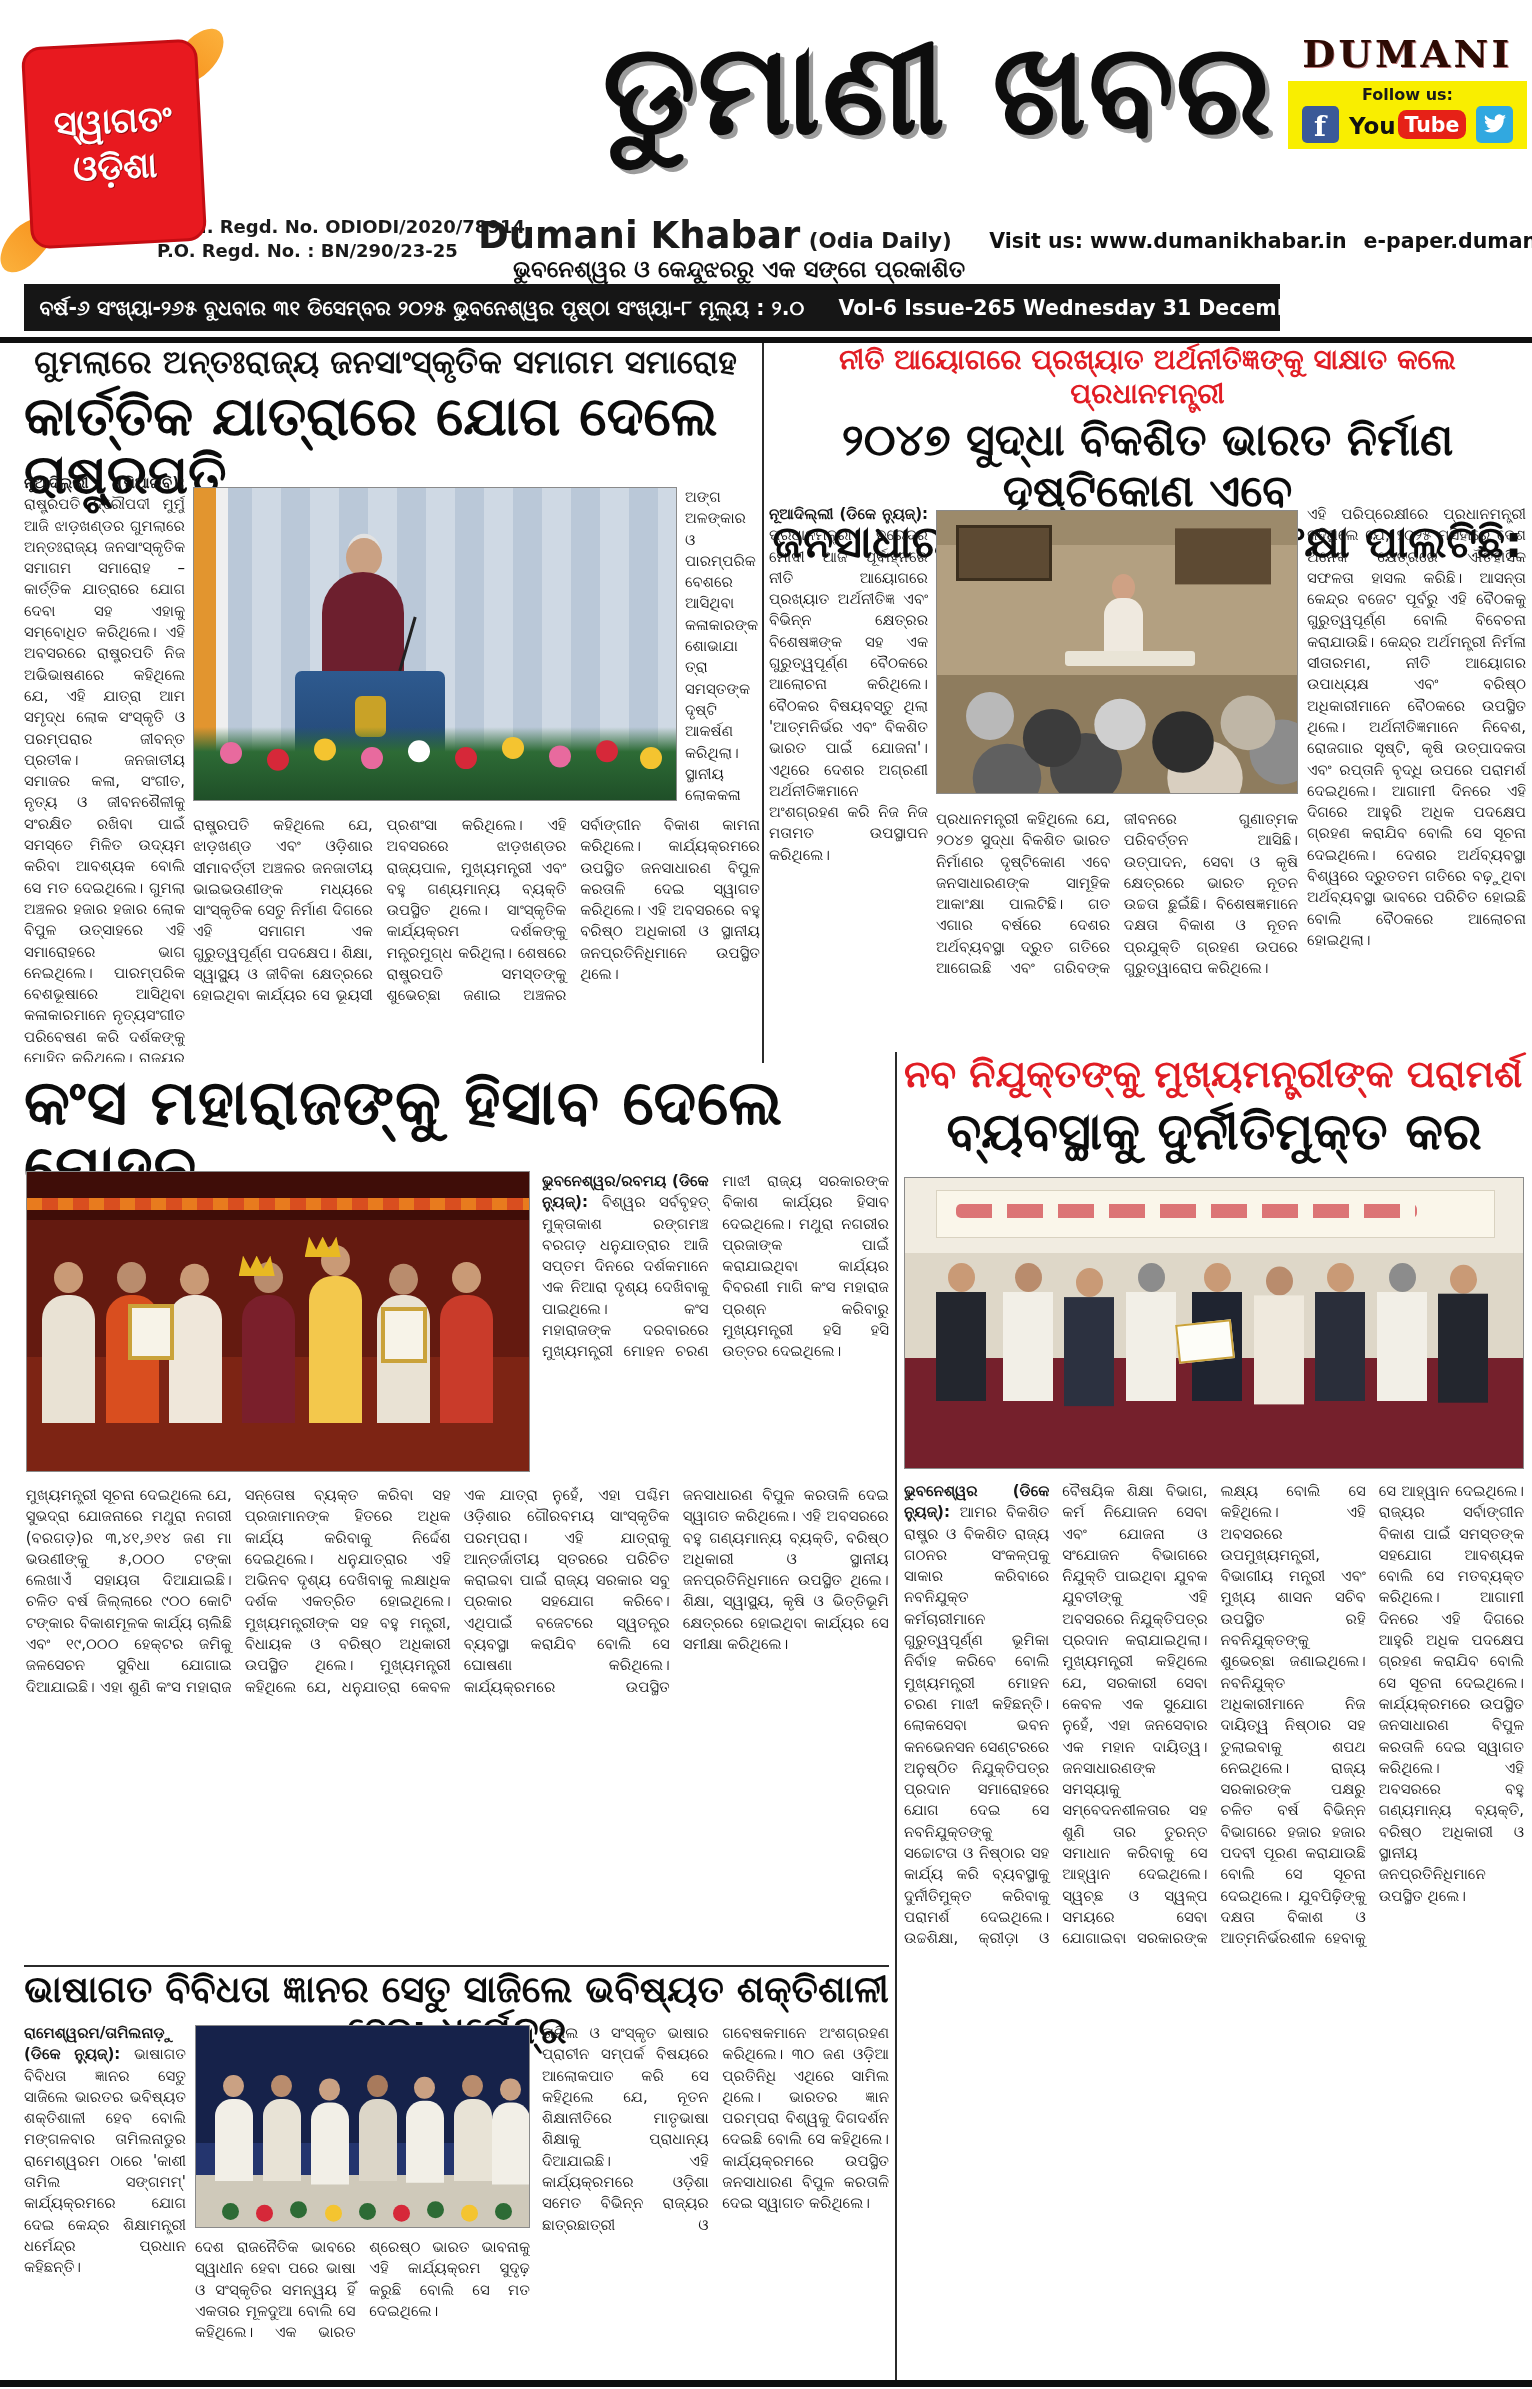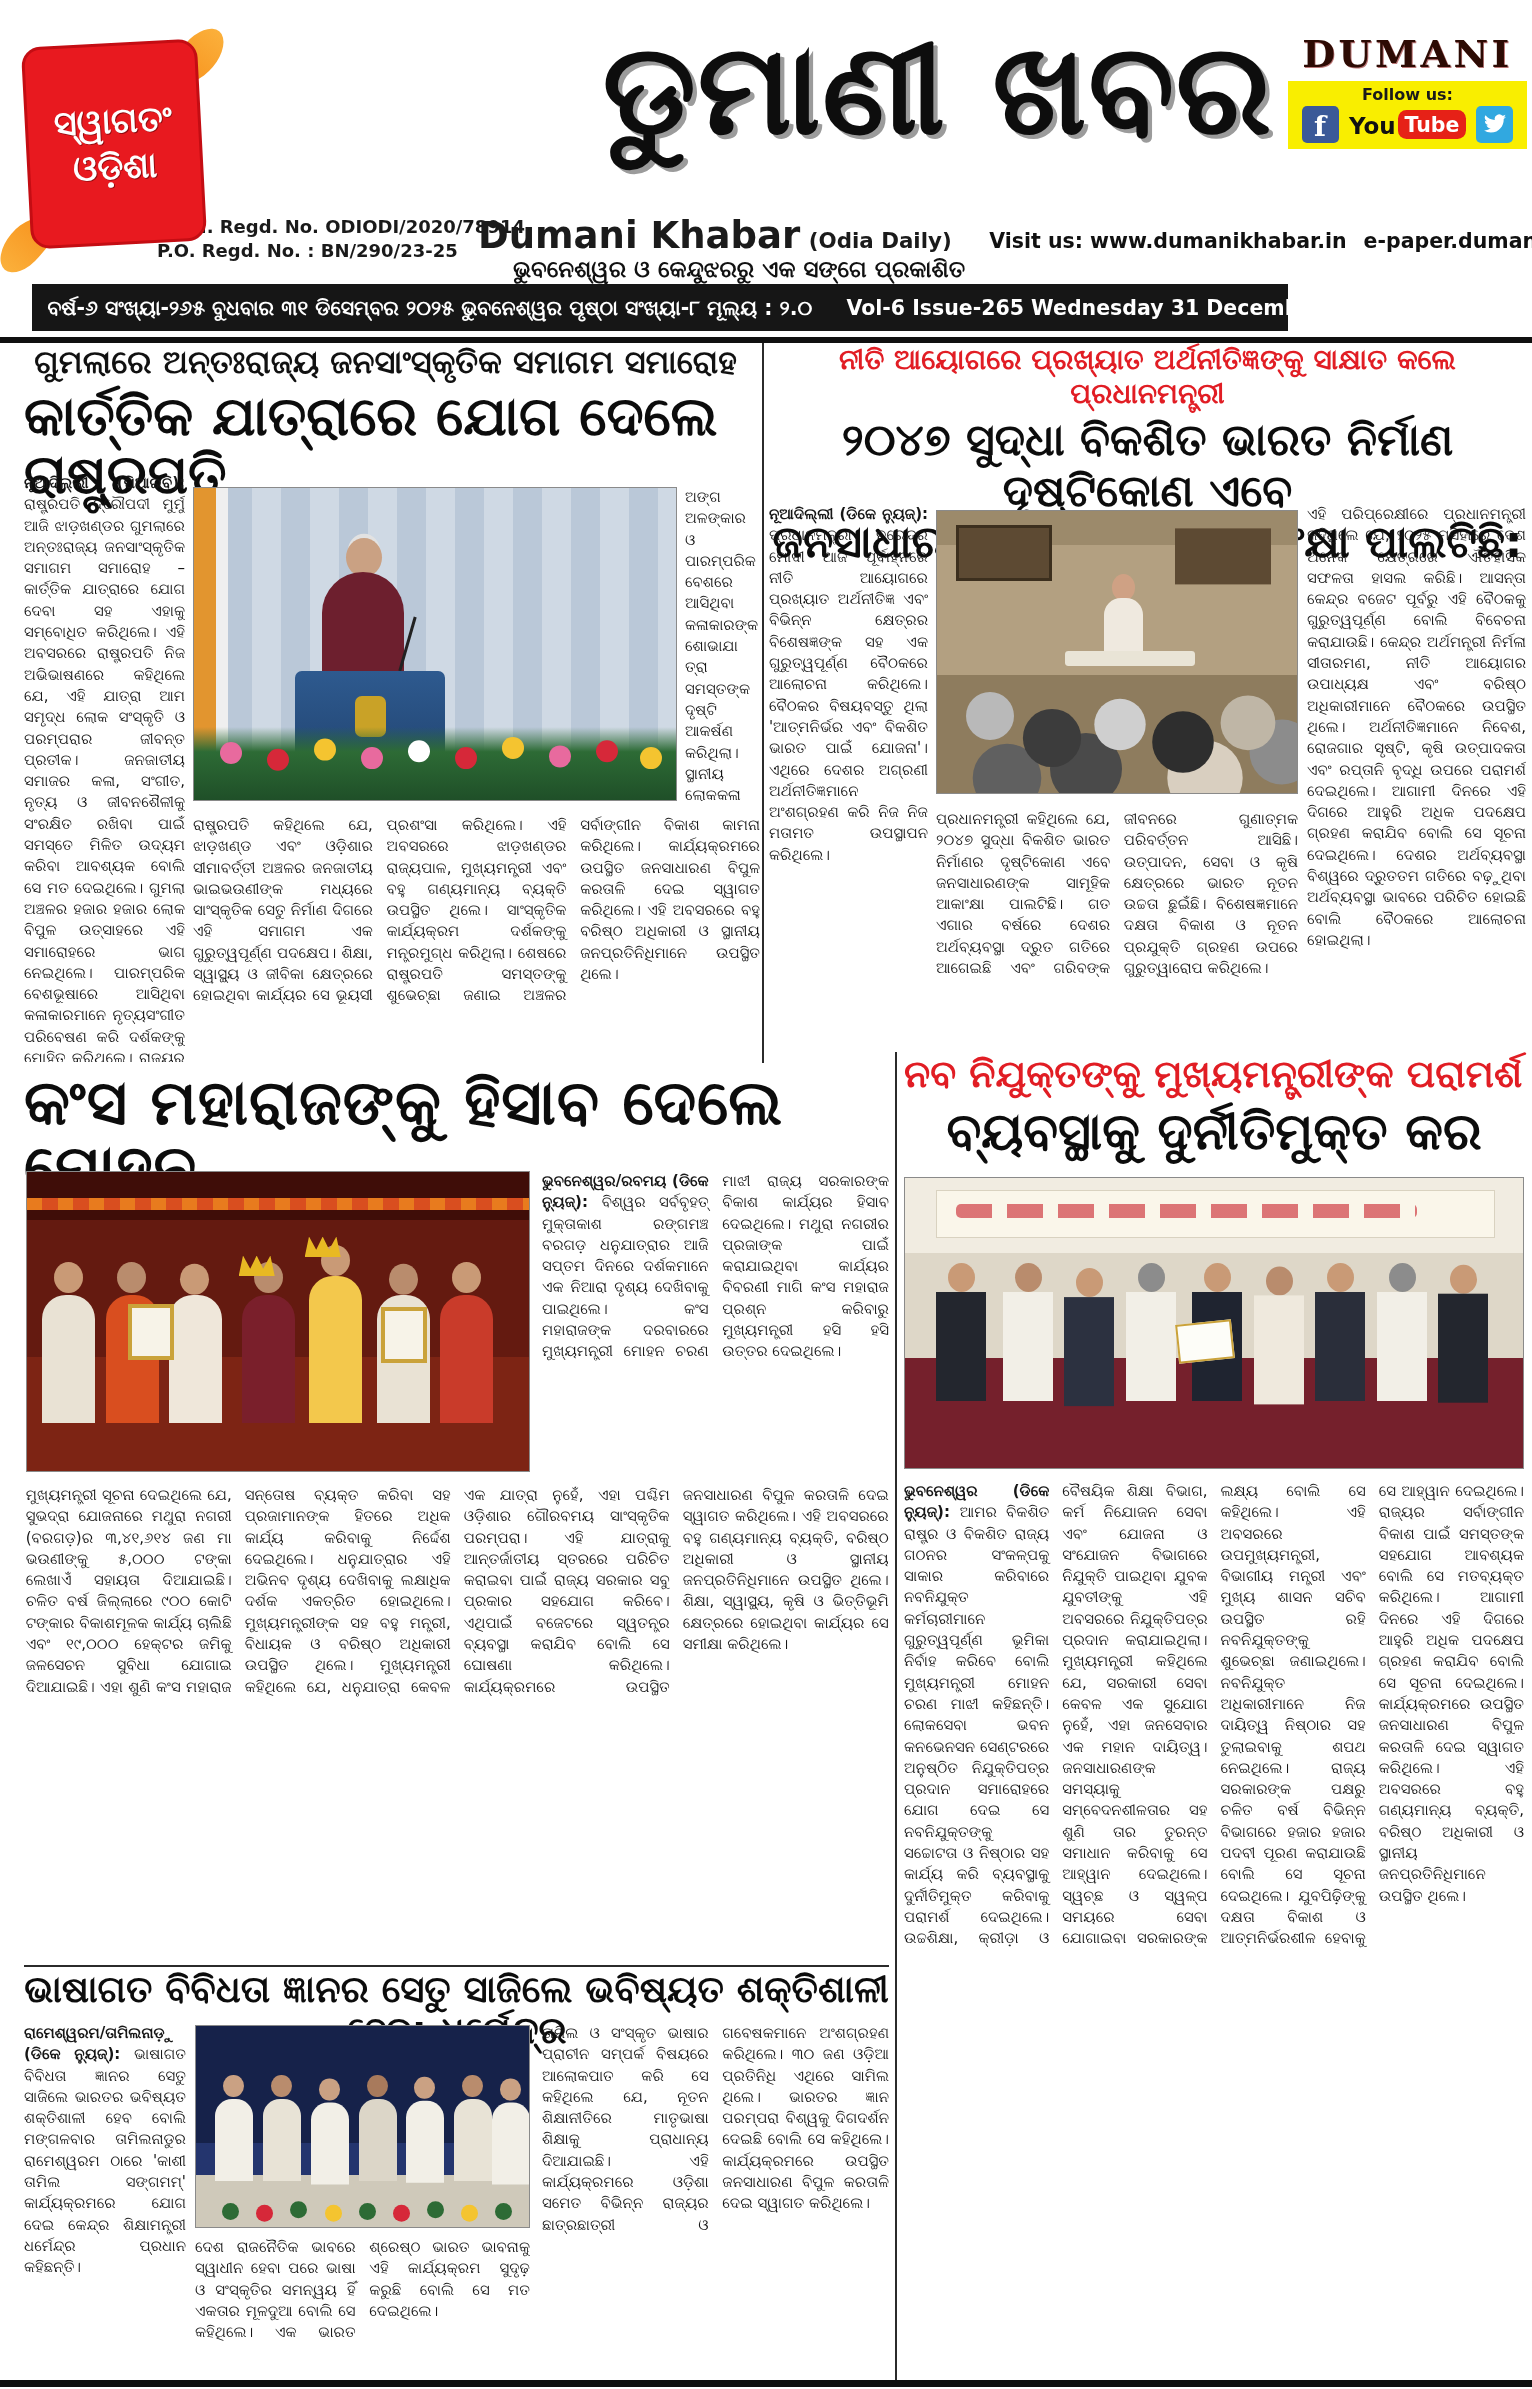"ବର୍ଷ-୬ ସଂଖ୍ୟା-୨୬୫ ବୁଧବାର ୩୧ ଡିସେମ୍ବର" .datebar { left: 32px -> 24px }
